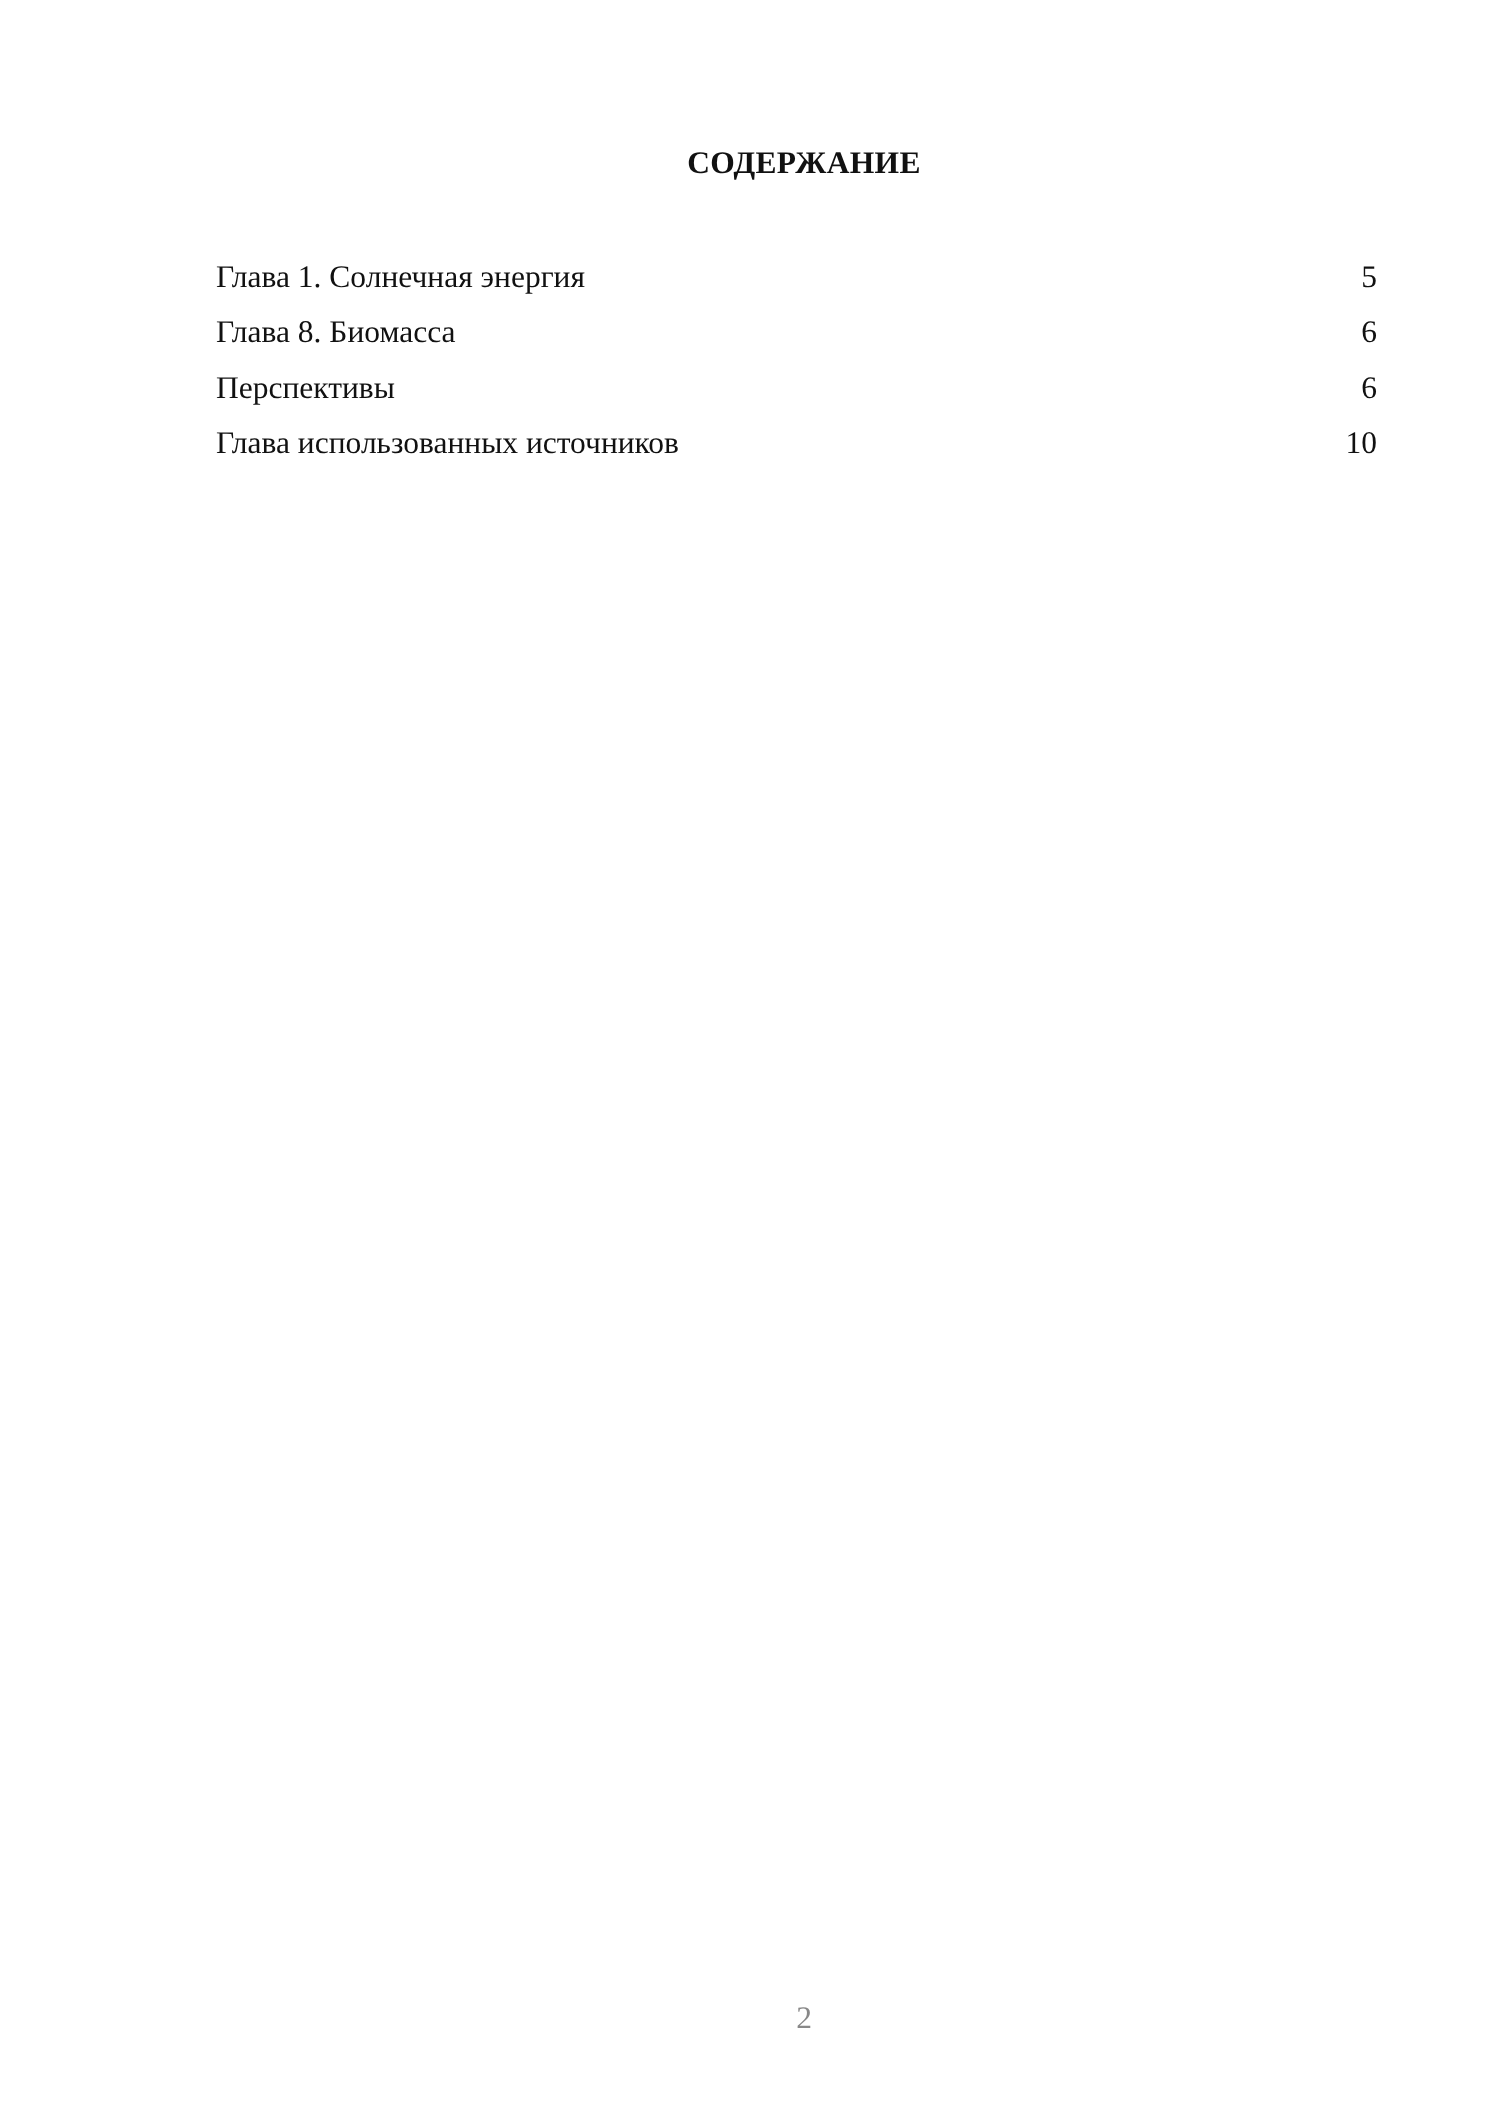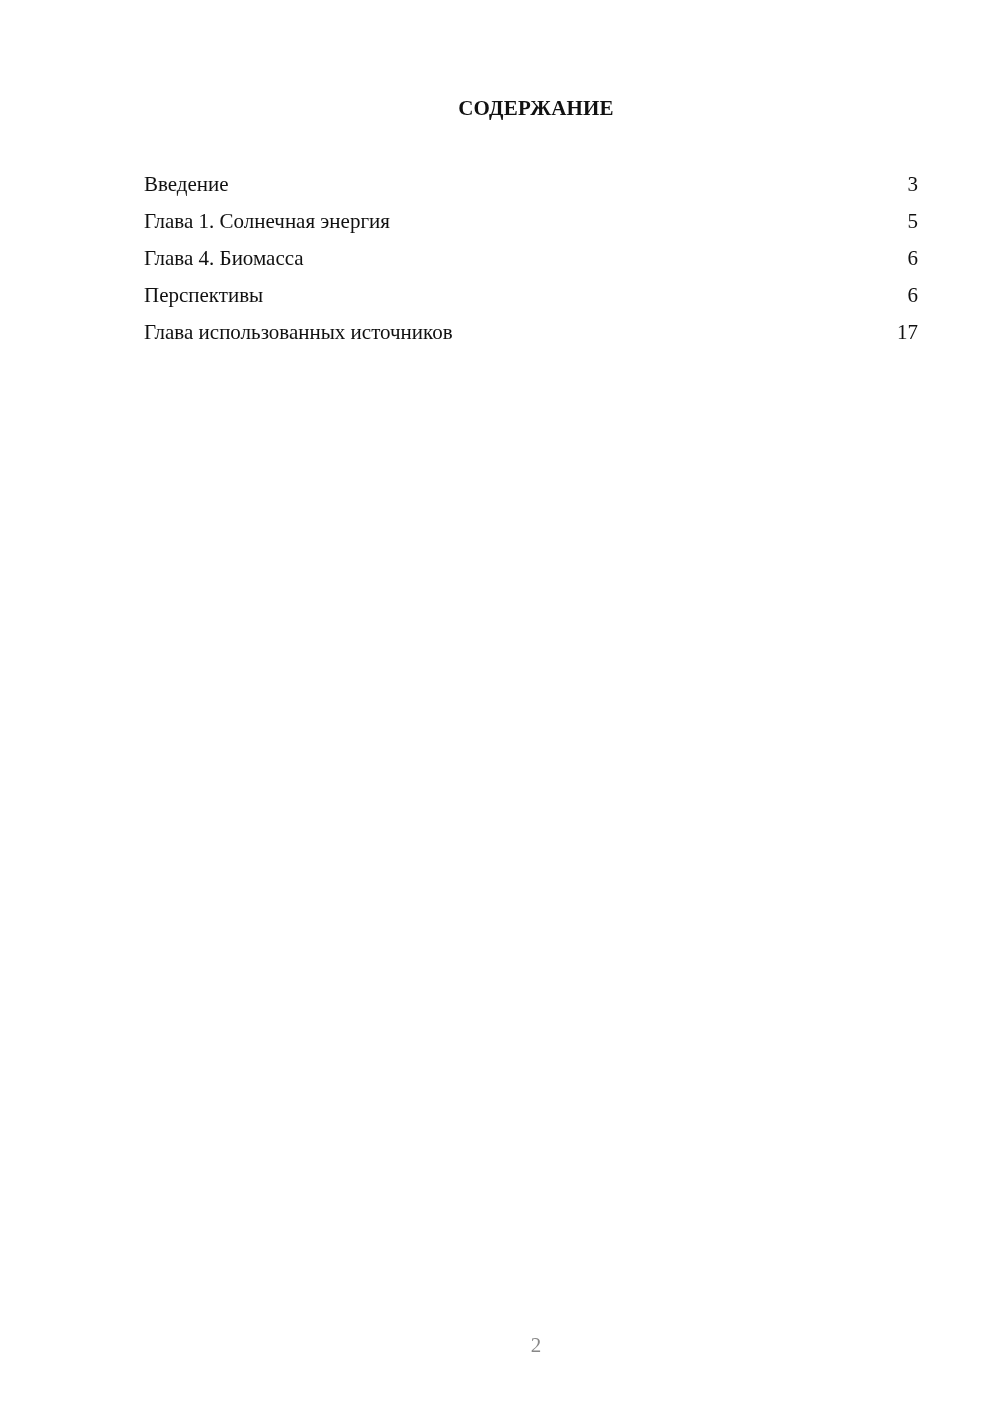"Введение" div.row { html: <div> <span>Введение</span> <span>3</span> </div> -> none }
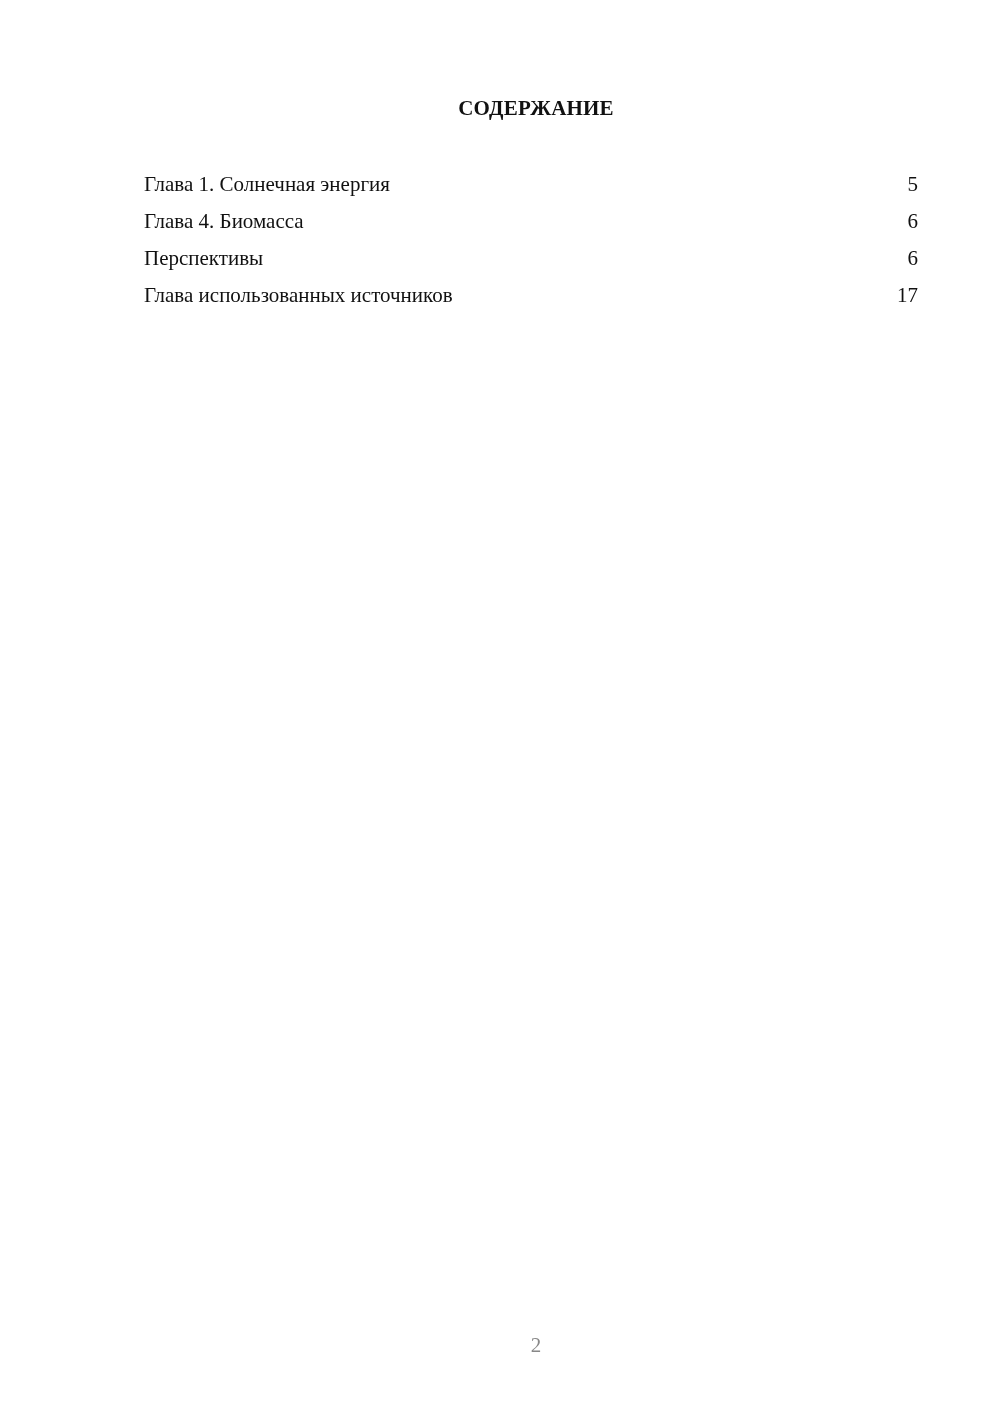"Глава 4. Биомасса" span.label { text: 4 -> 8 }
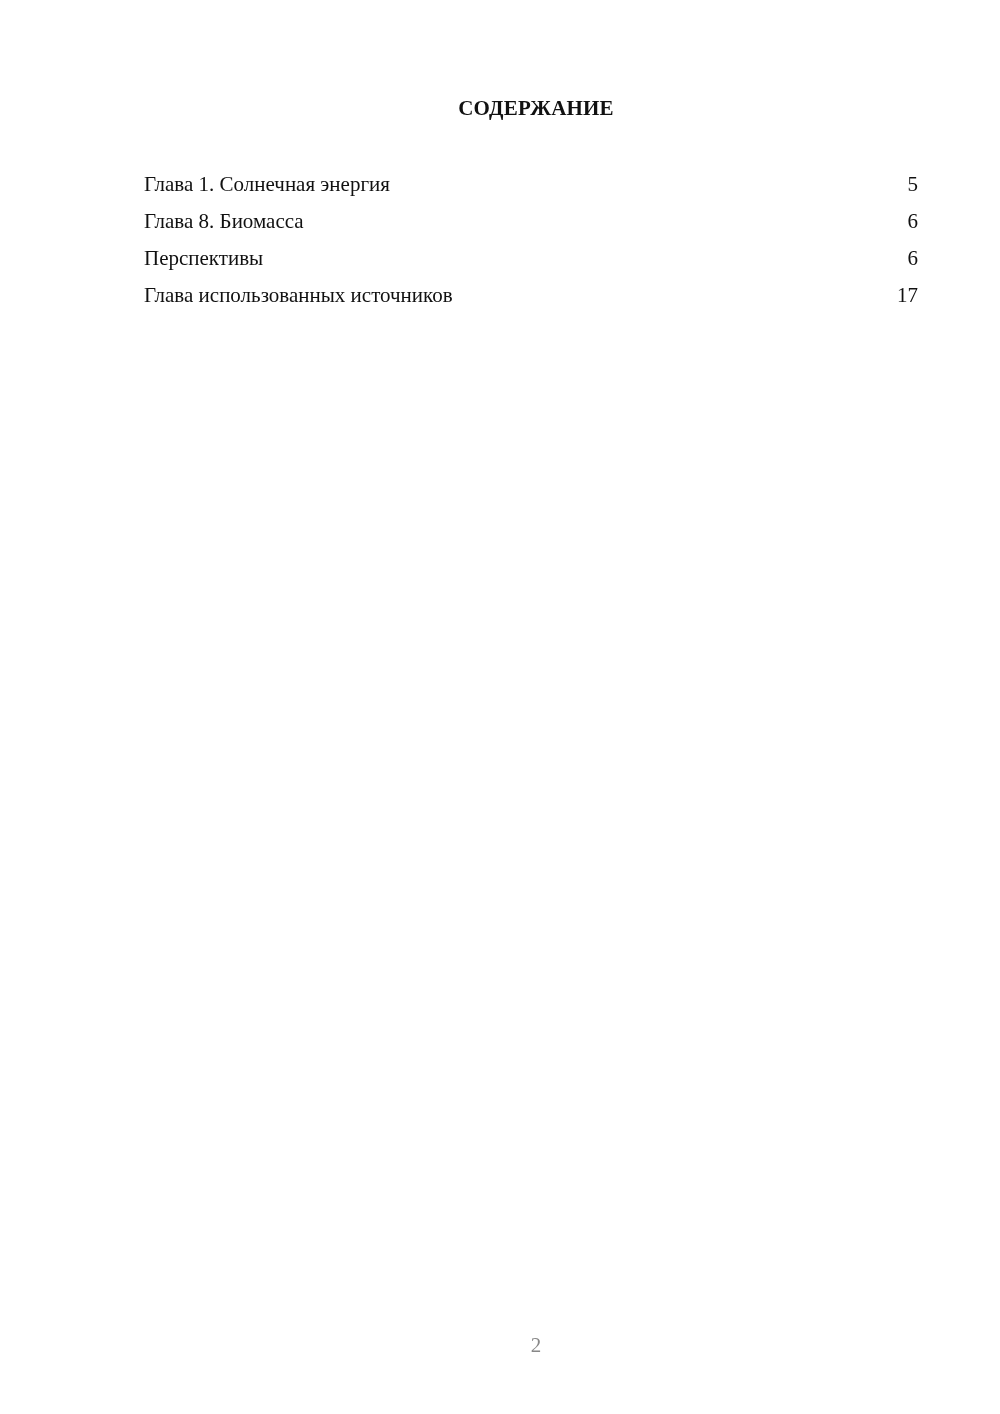"17" span.page { text: 17 -> 10 }
